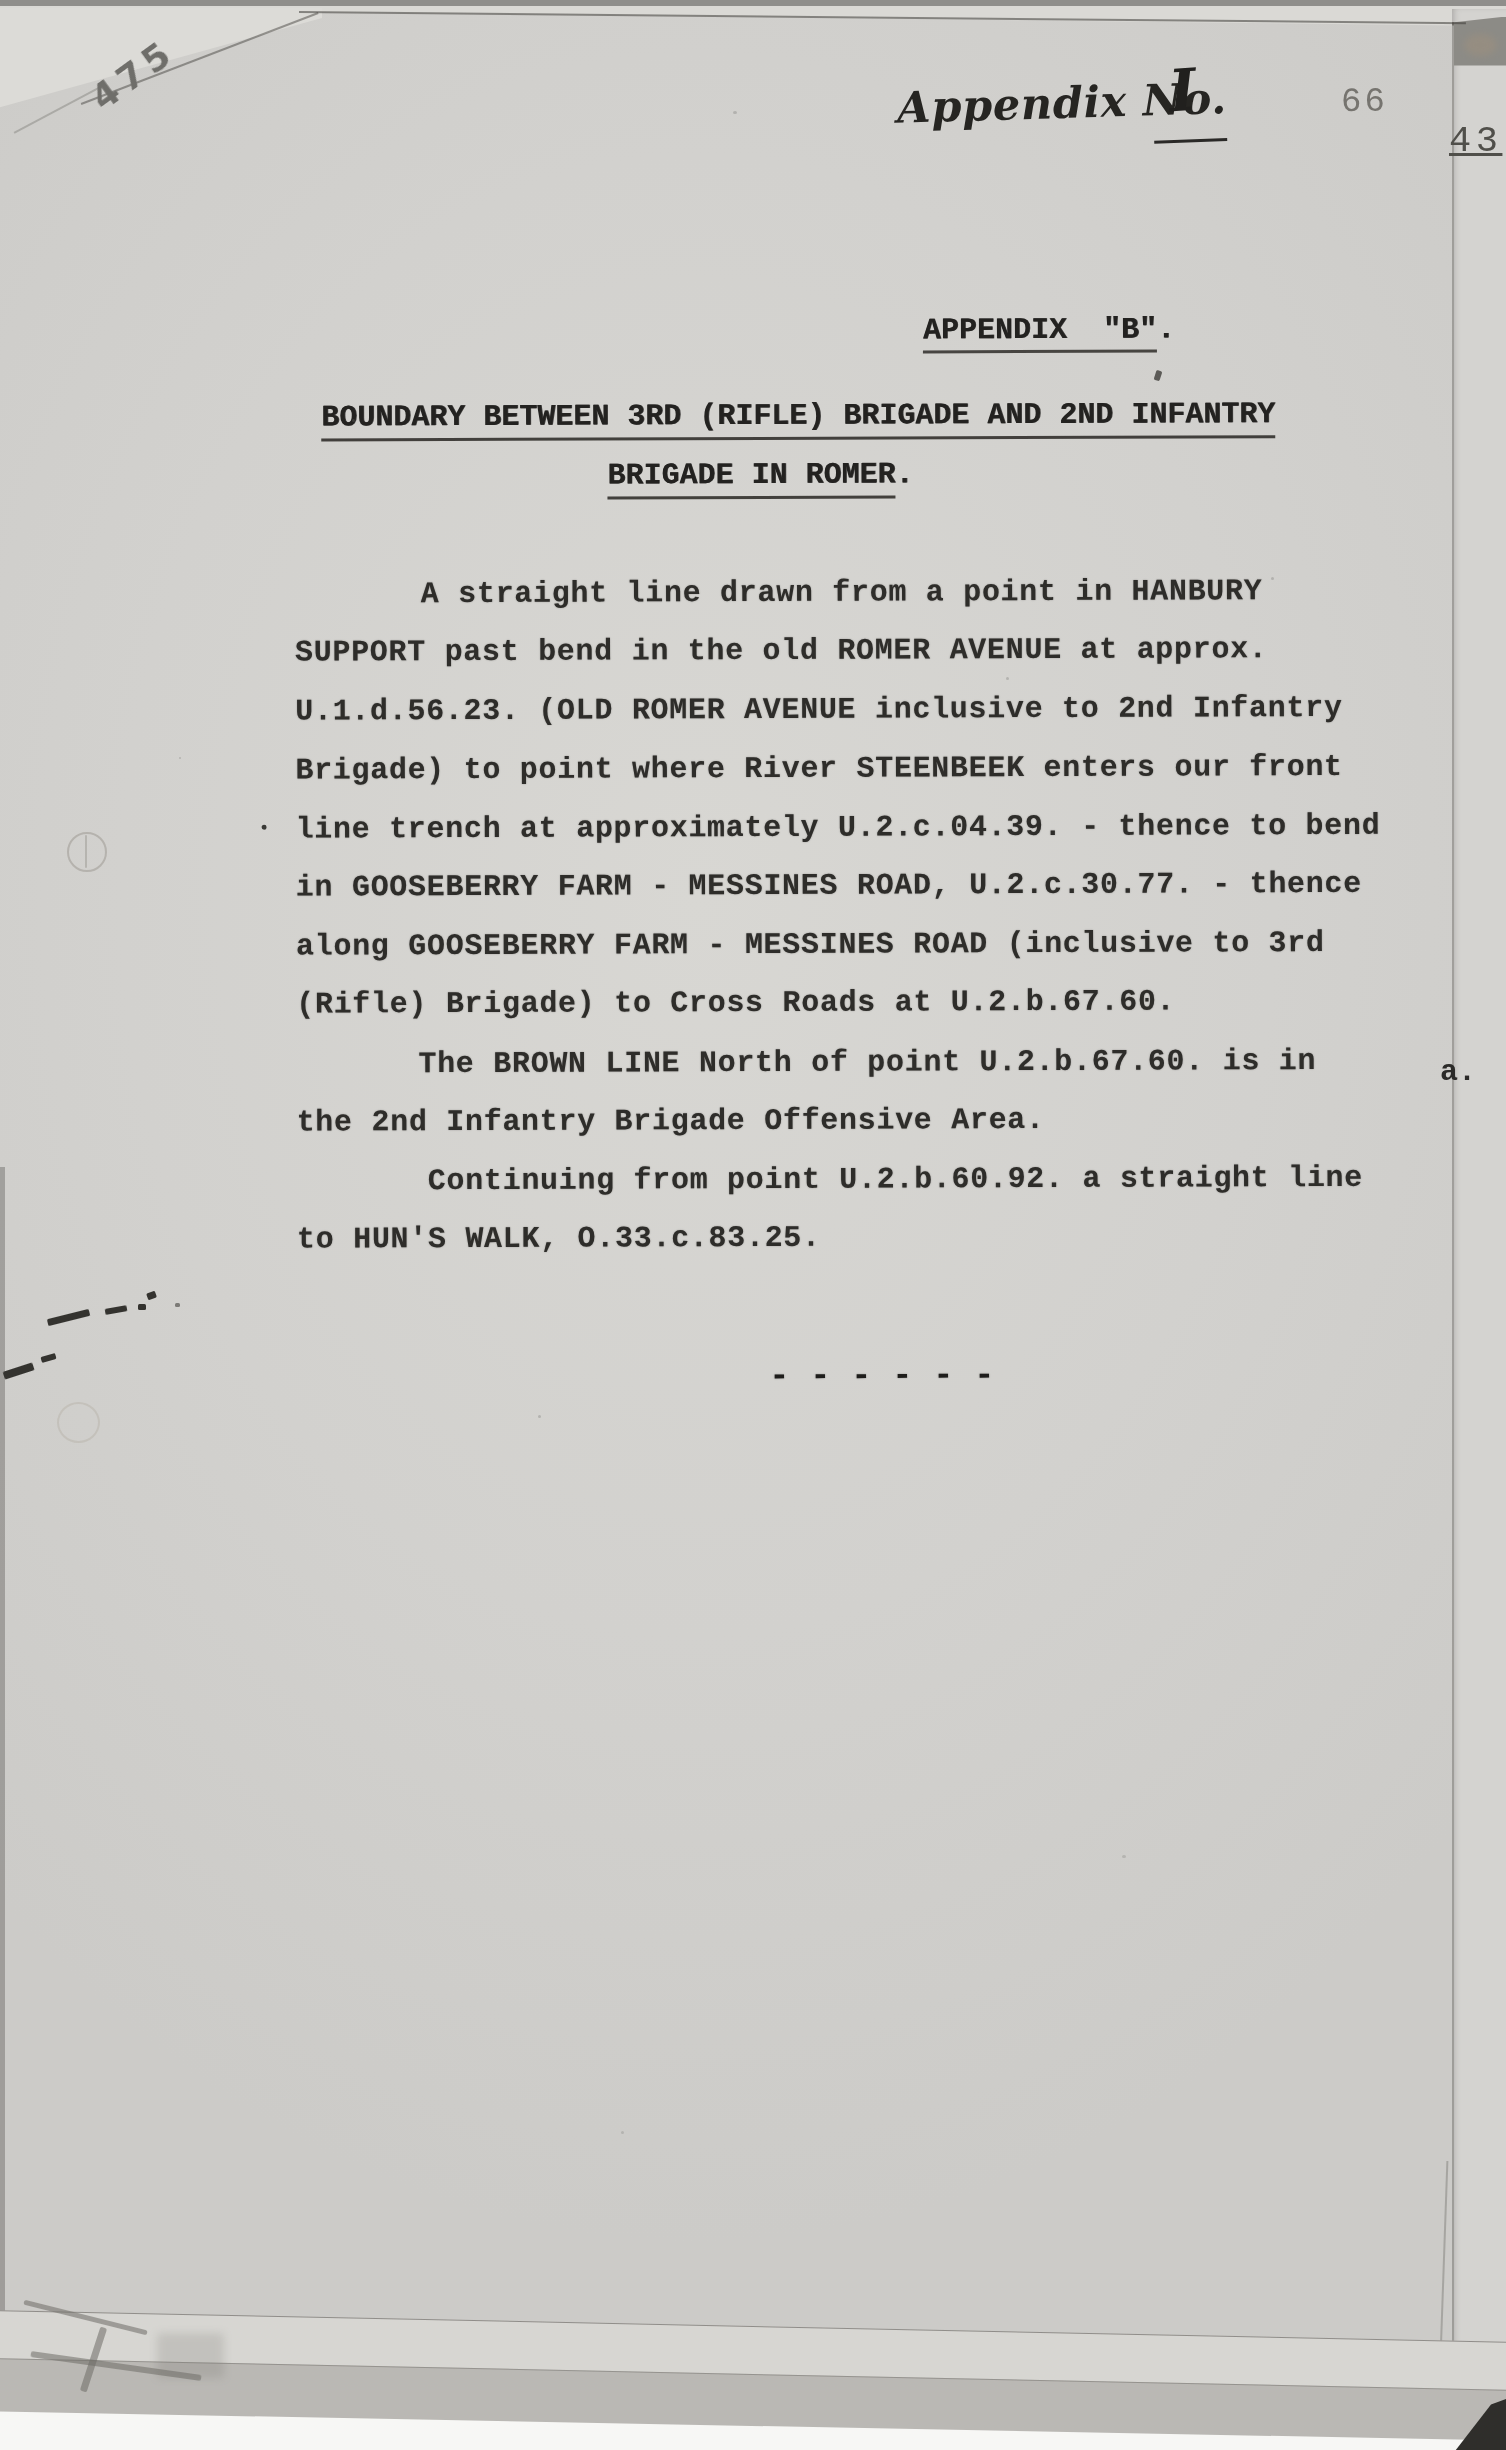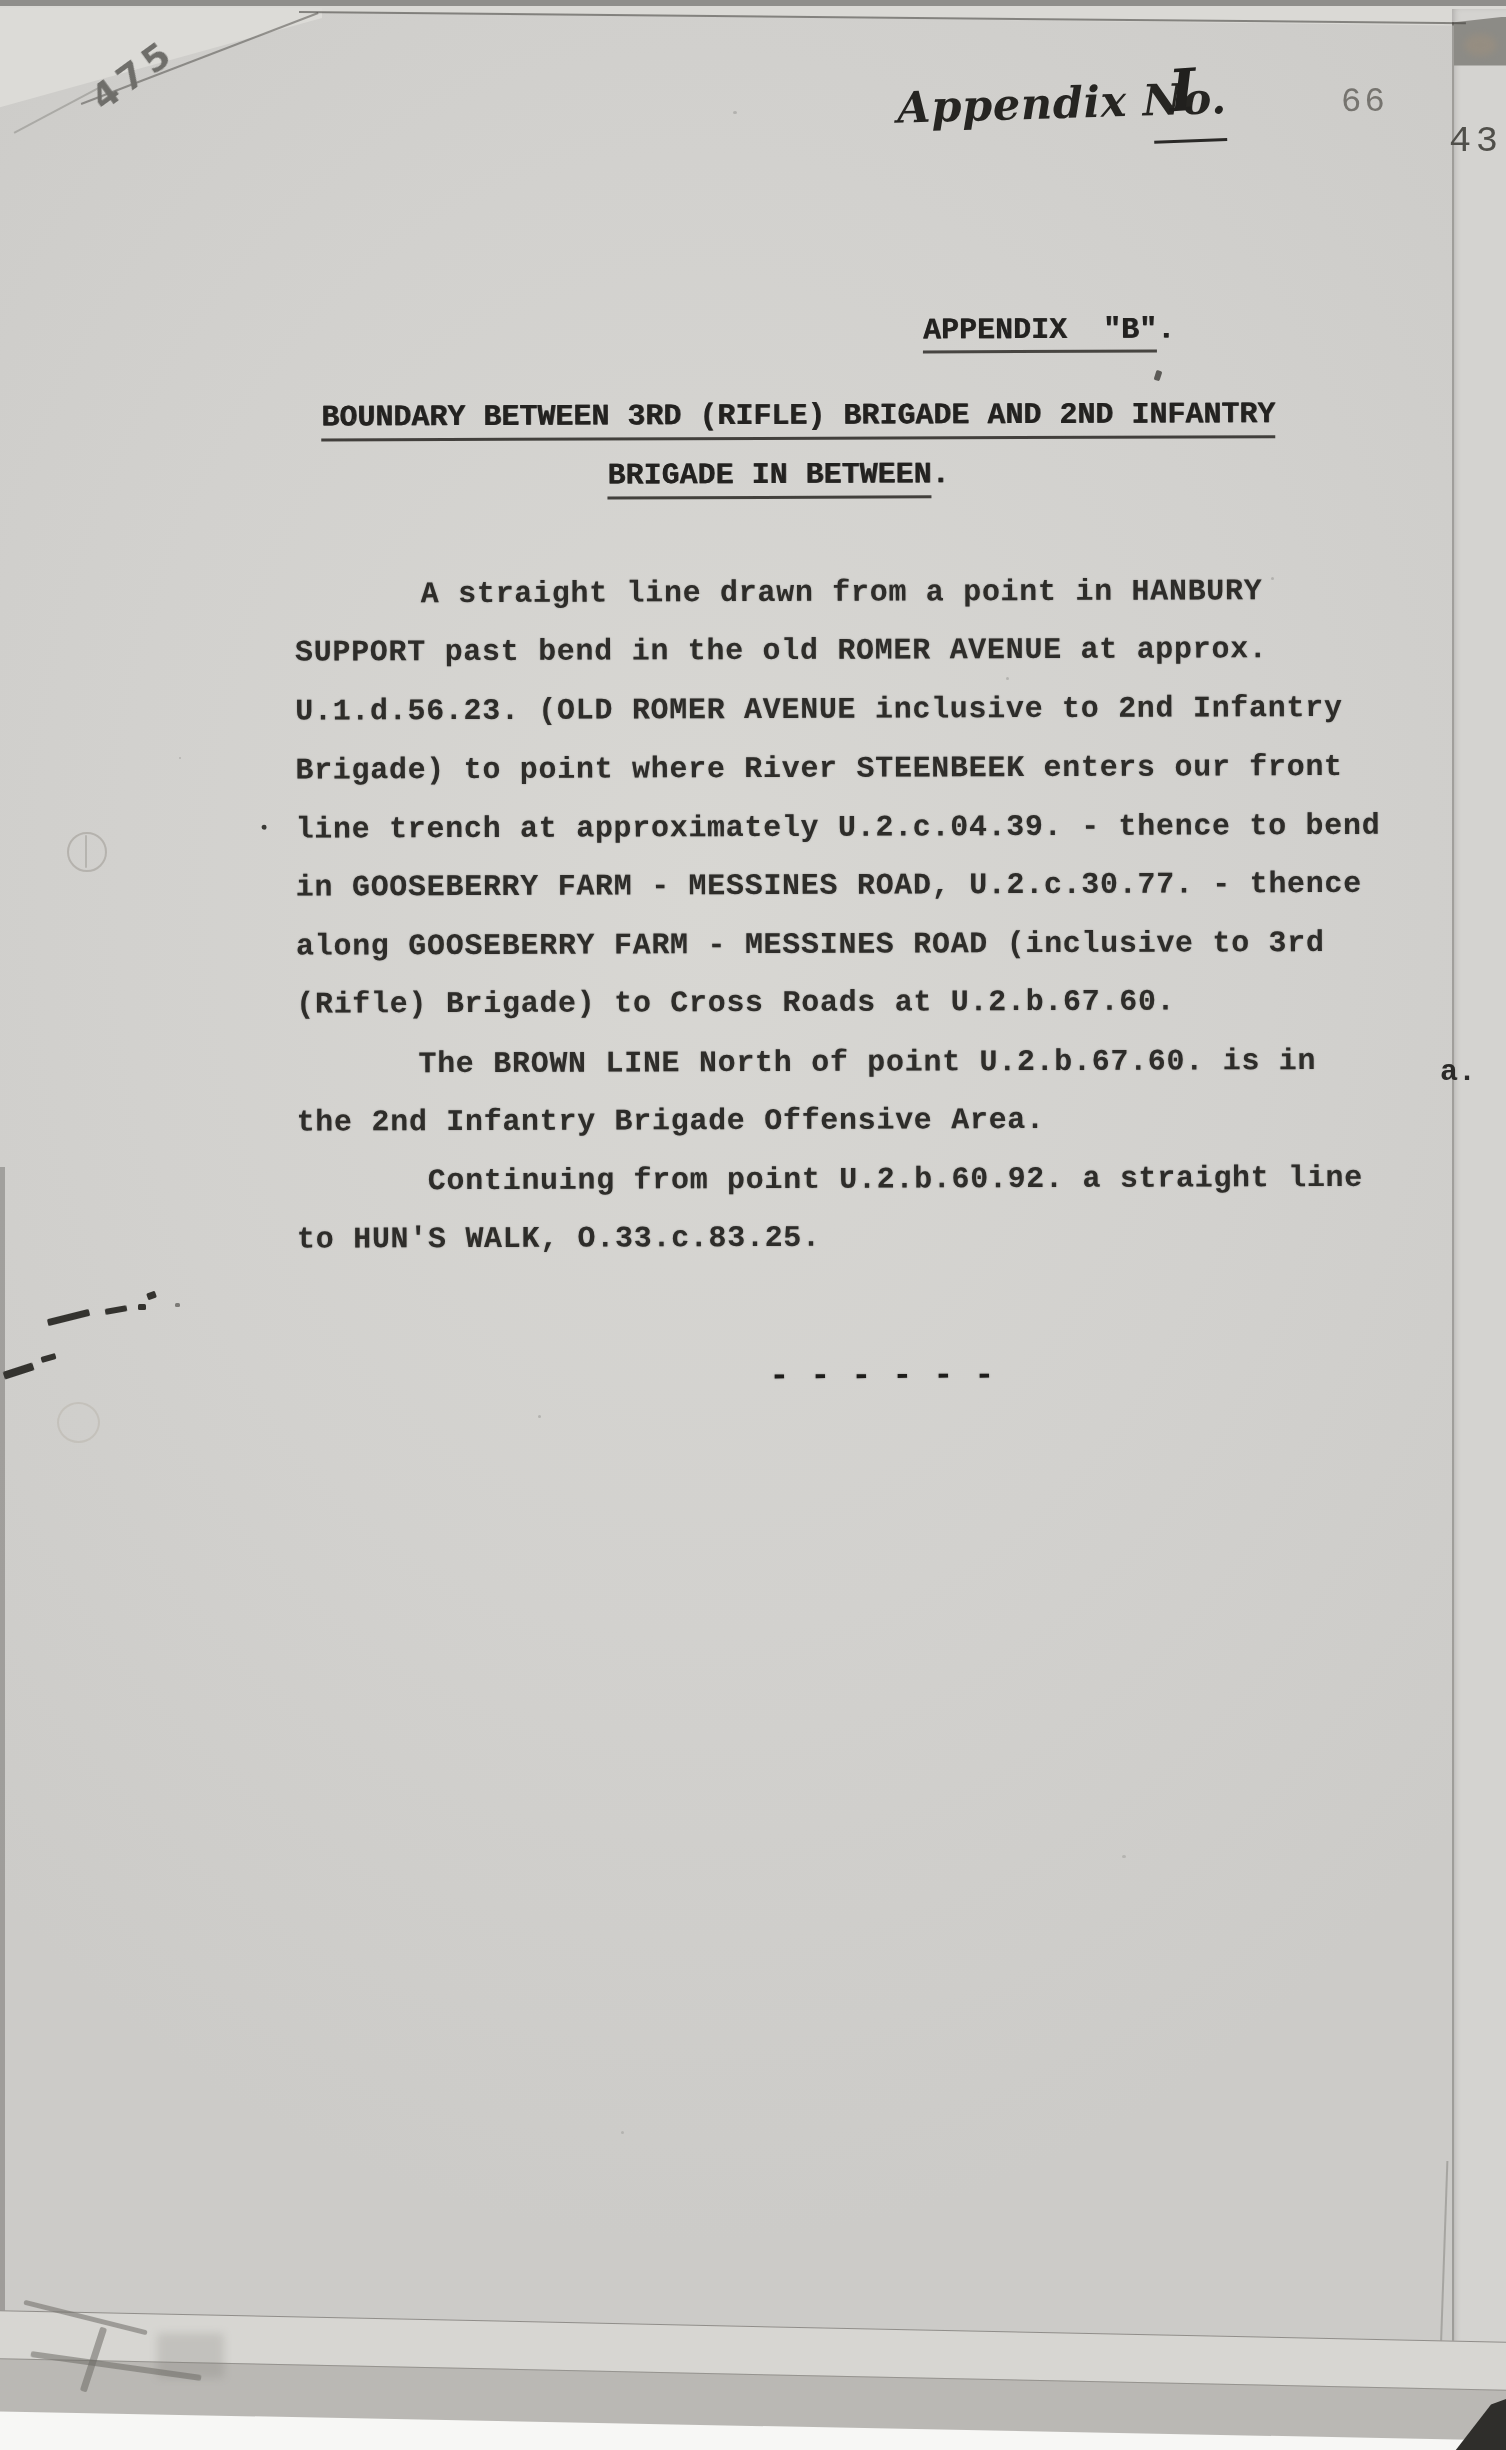"43" .pg43 { text-decoration: none -> underline }
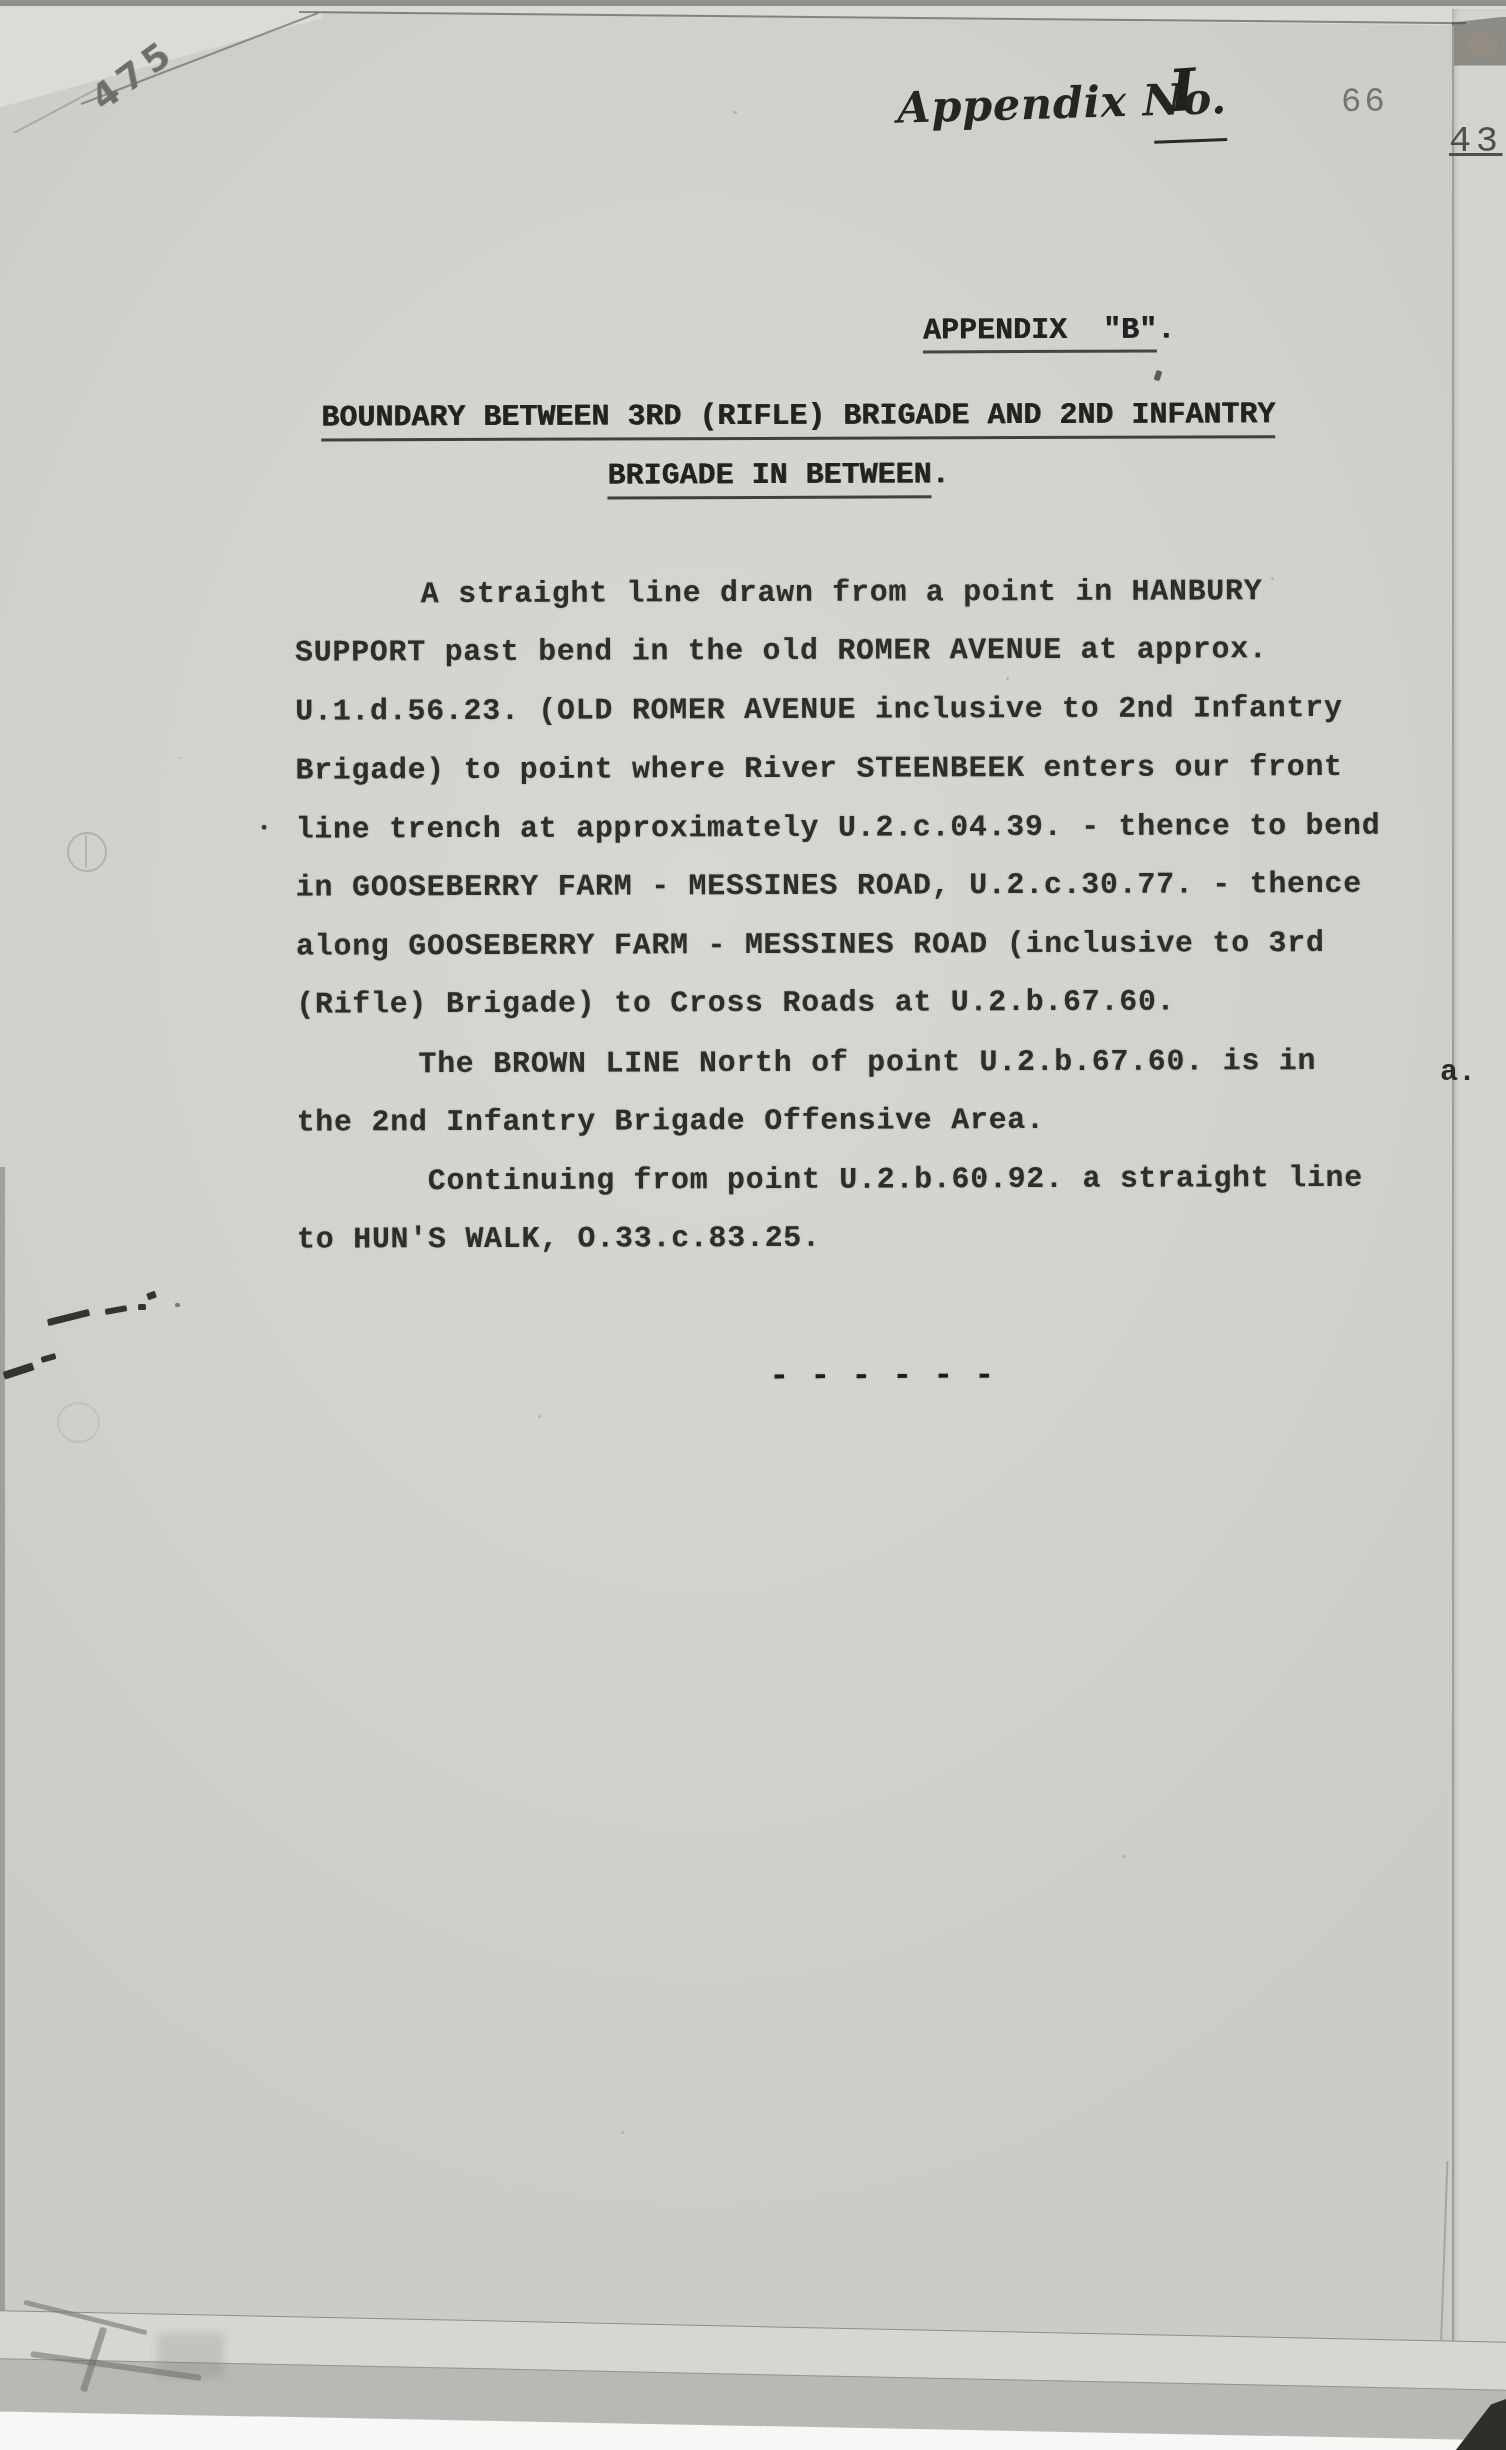"BRIGADE IN BETWEEN" span.u { text: BETWEEN -> ROMER }
